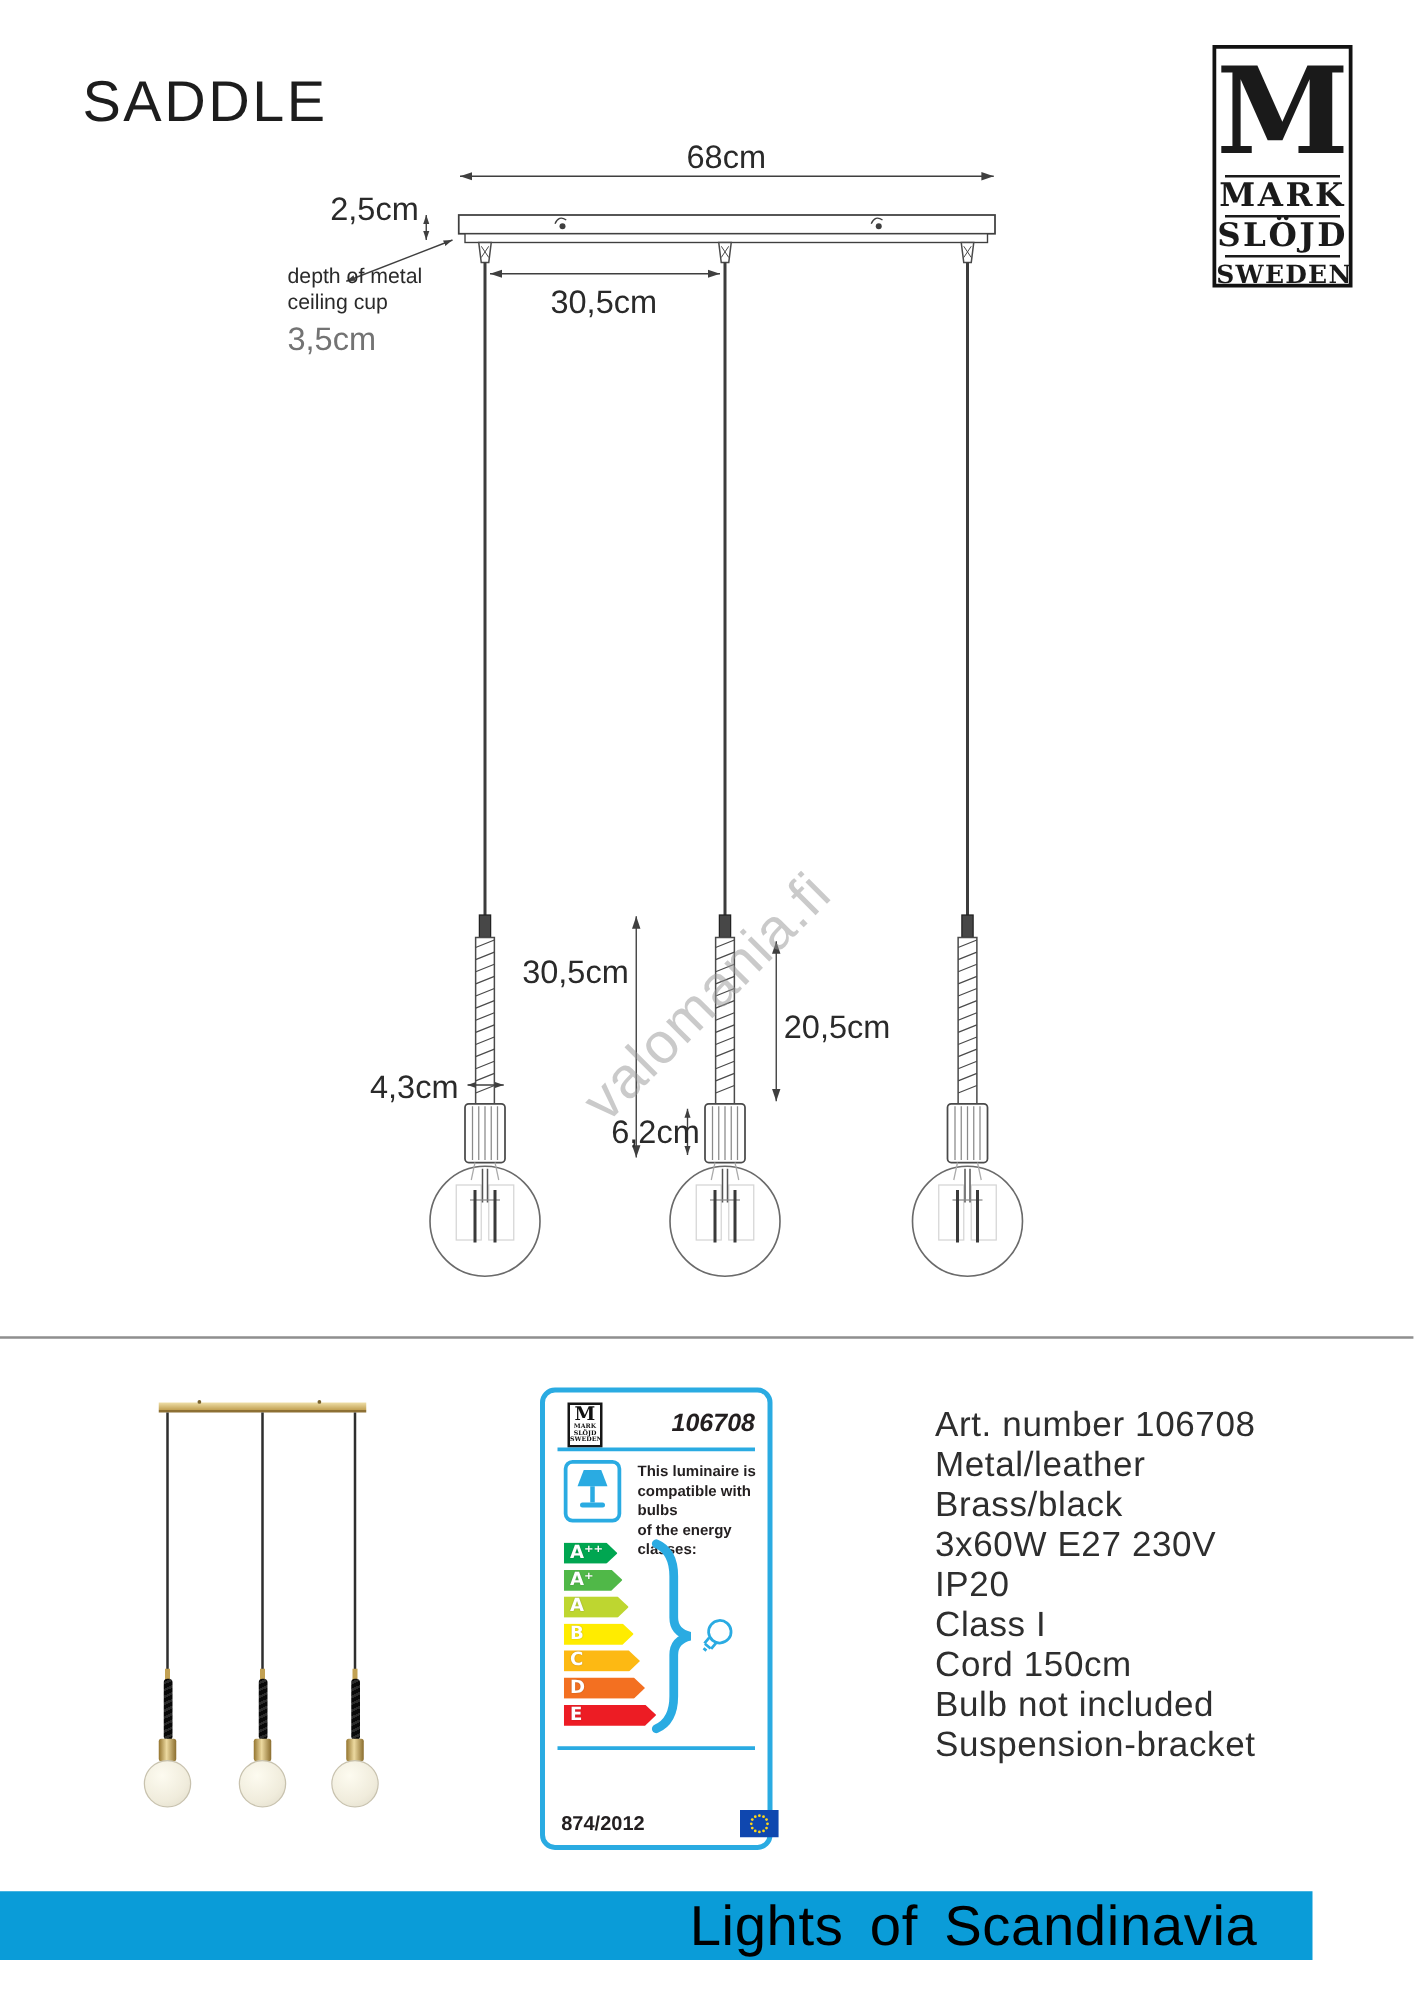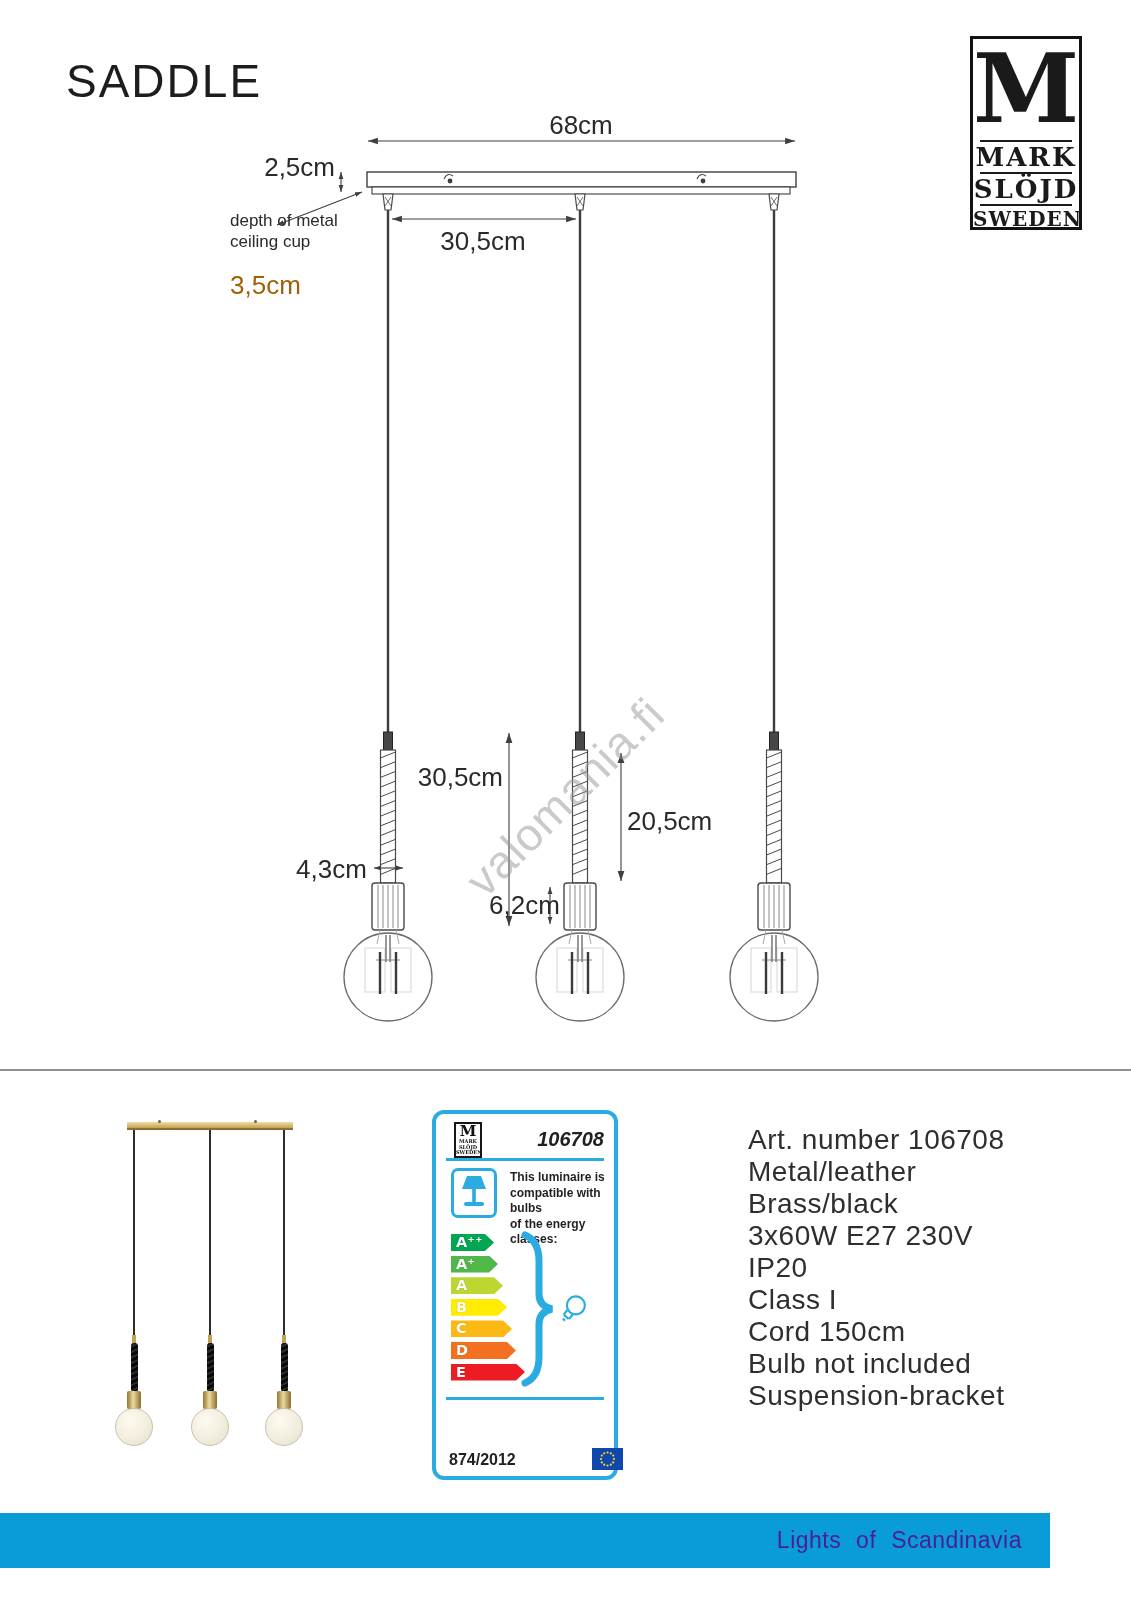"3,5cm" .note-v { color: #a16207 -> #737373; margin-top: 18px -> 4px }
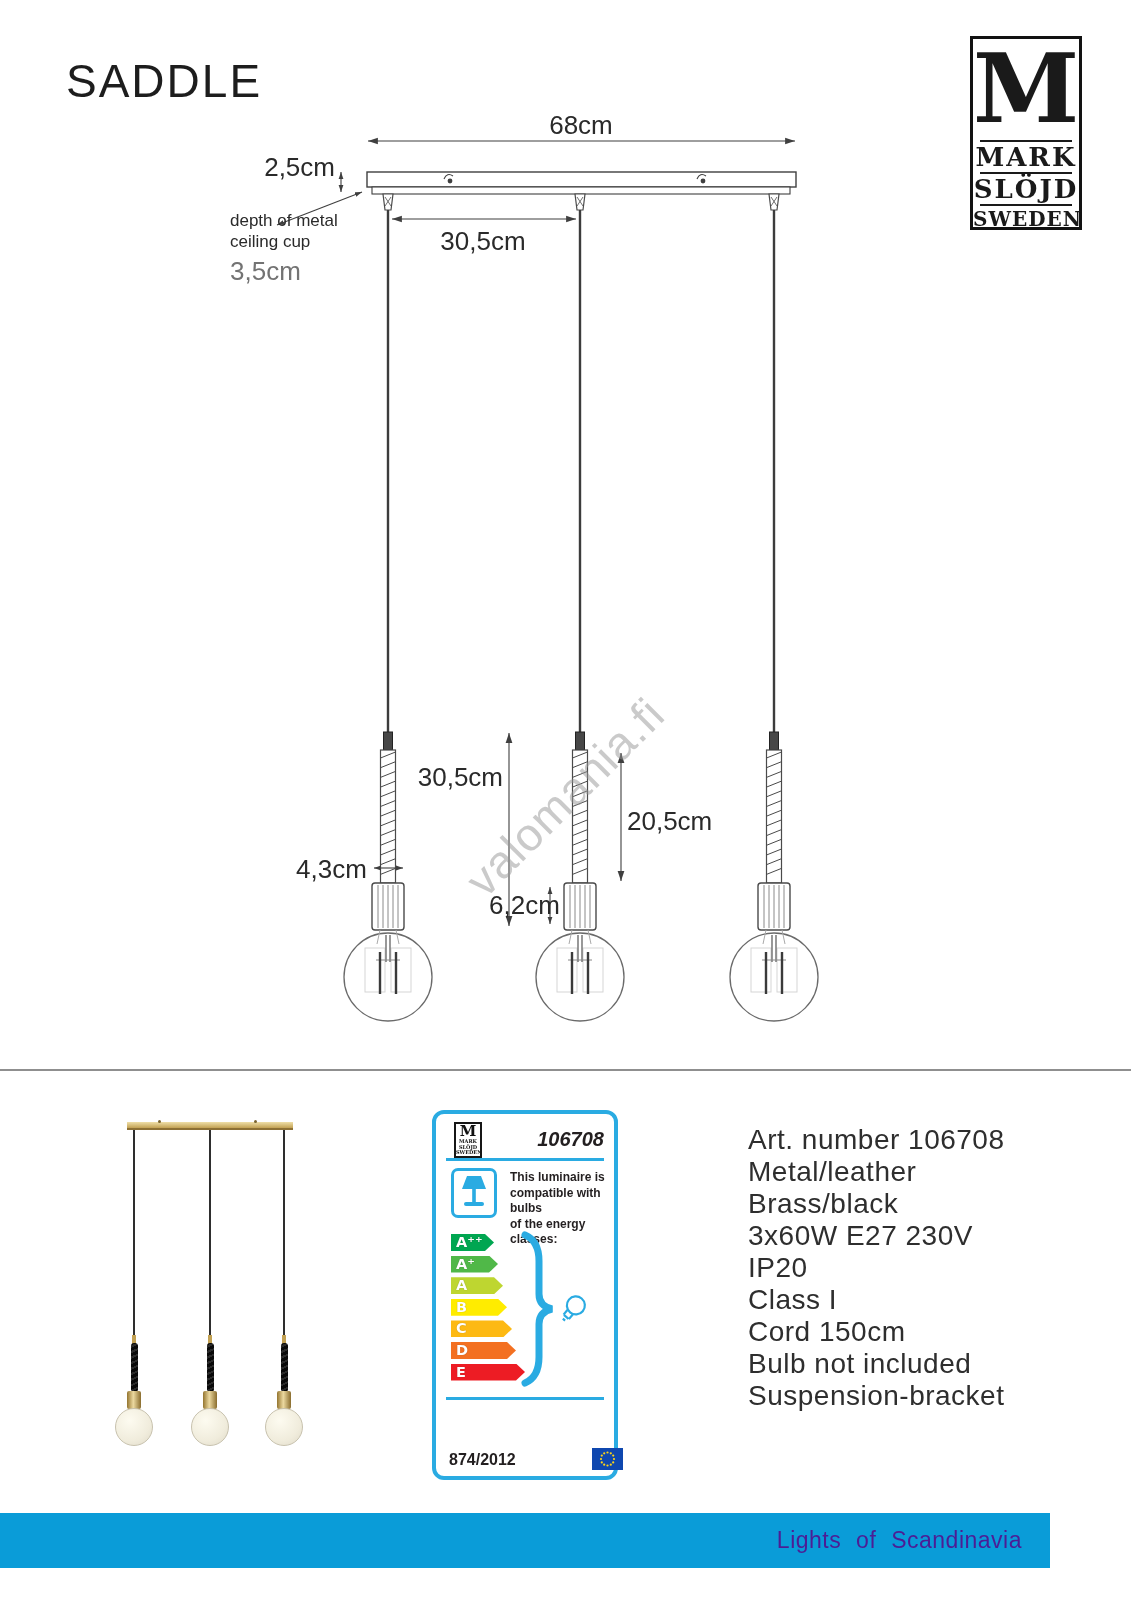"Lights of Scandinavia" .footer { color: #4c1d95 -> #000000; font-size: 23px -> 45px; padding-right: 28px -> 44px }
